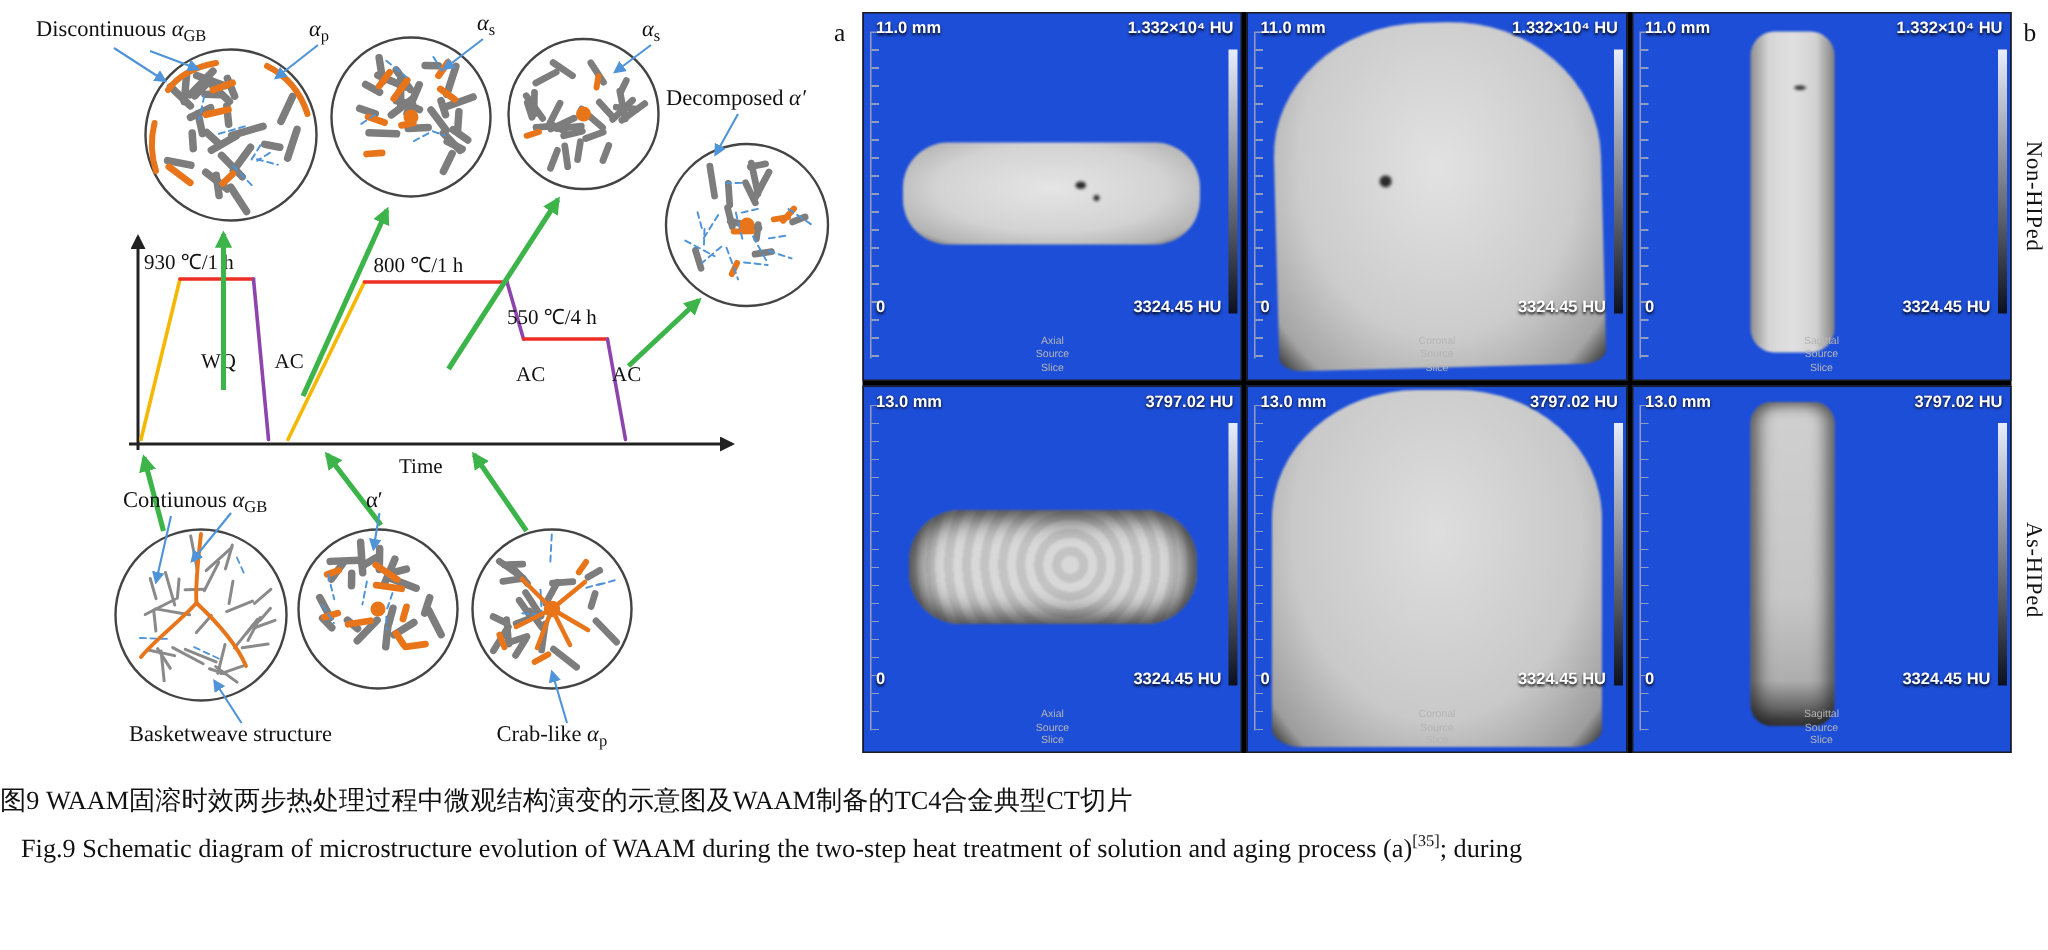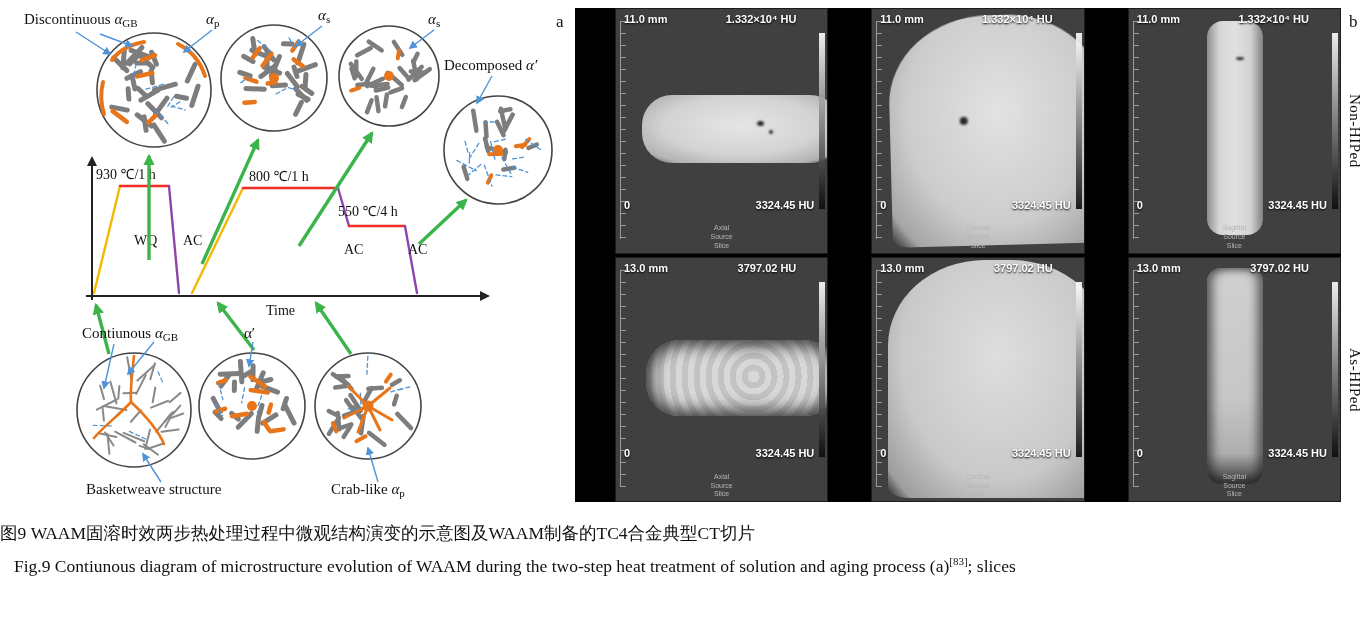"11.0 mm" .ct-cell { background: #404040 -> #1d4ed8; margin-left: 40px -> none }
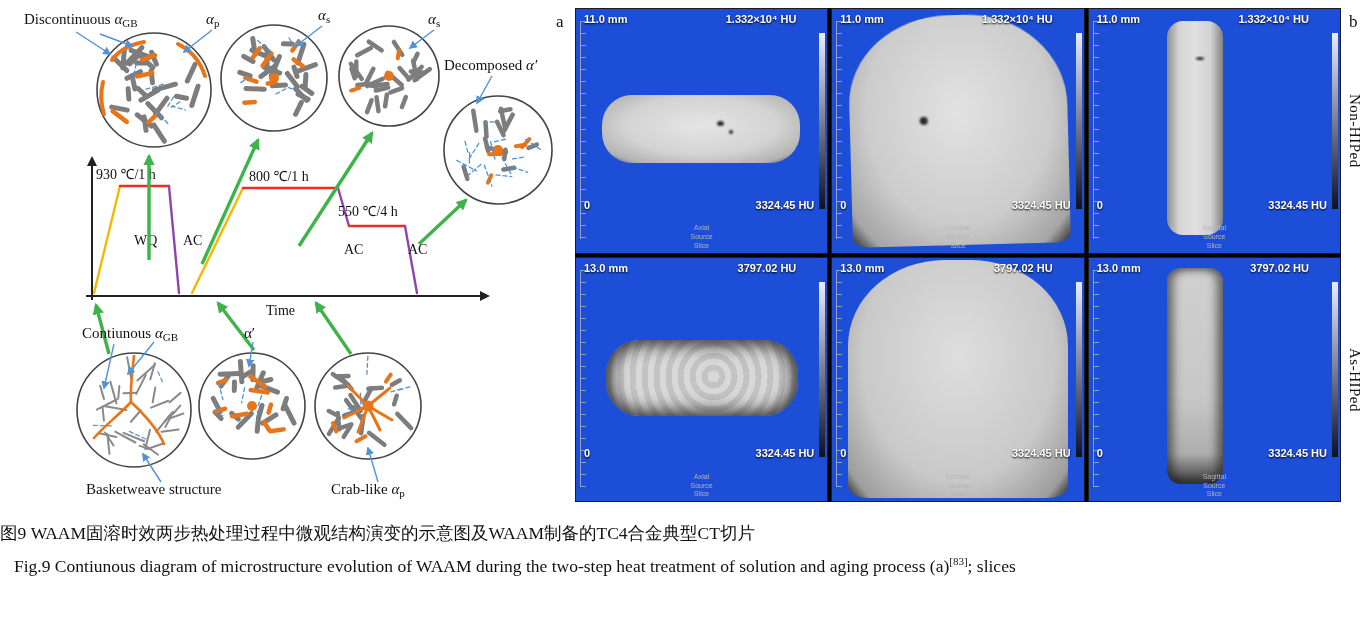"1.332×10⁴ HU" .ct-tr { right: 31px -> 5px }
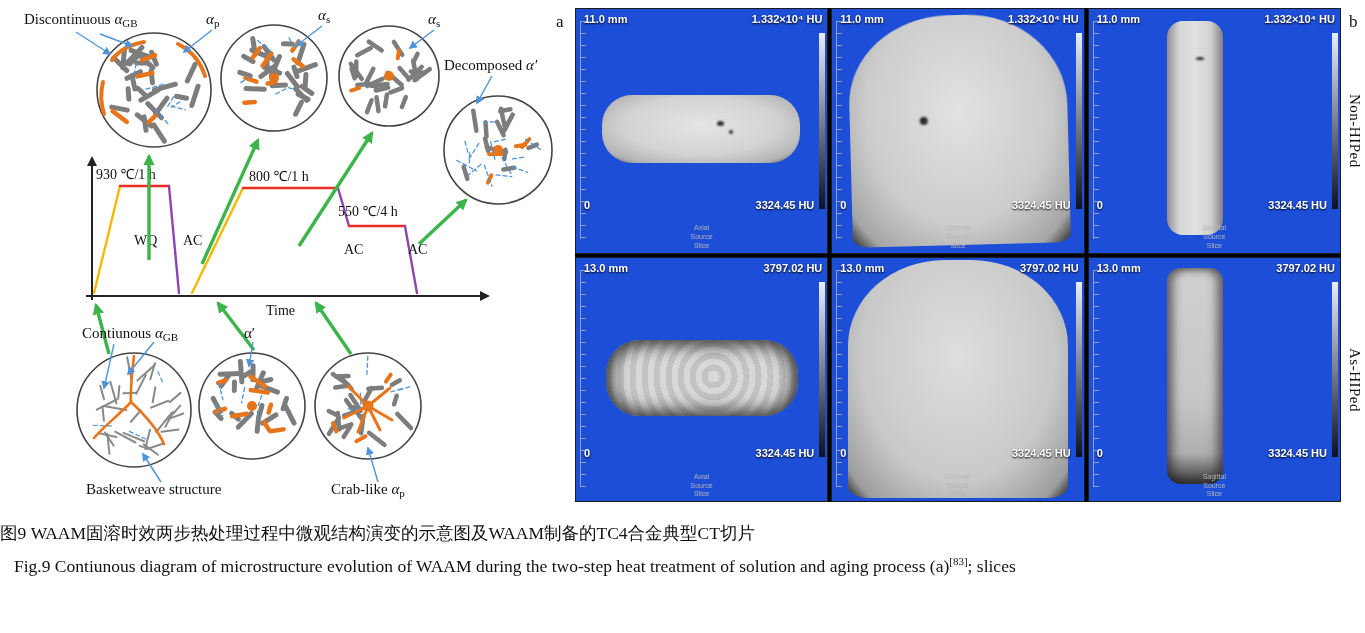"Fig.9 Contiunous diagram of" span { text: Contiunous -> Schematic }
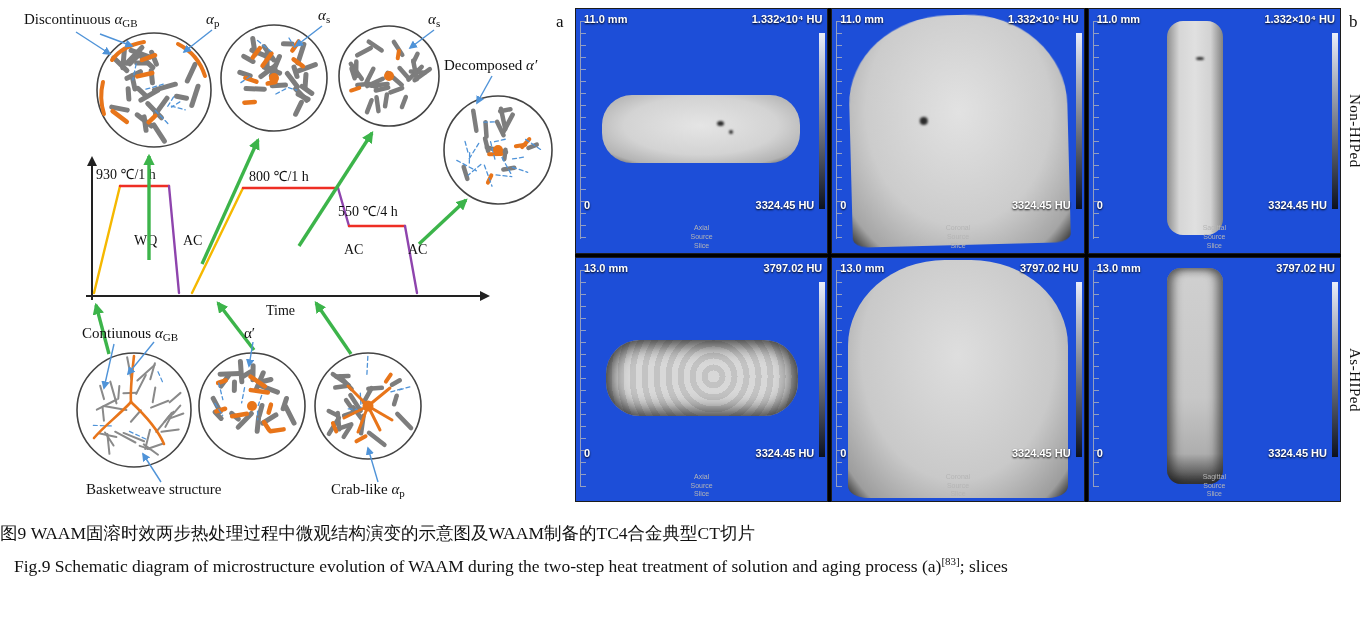"[83]" sup { text: 83 -> 35 }
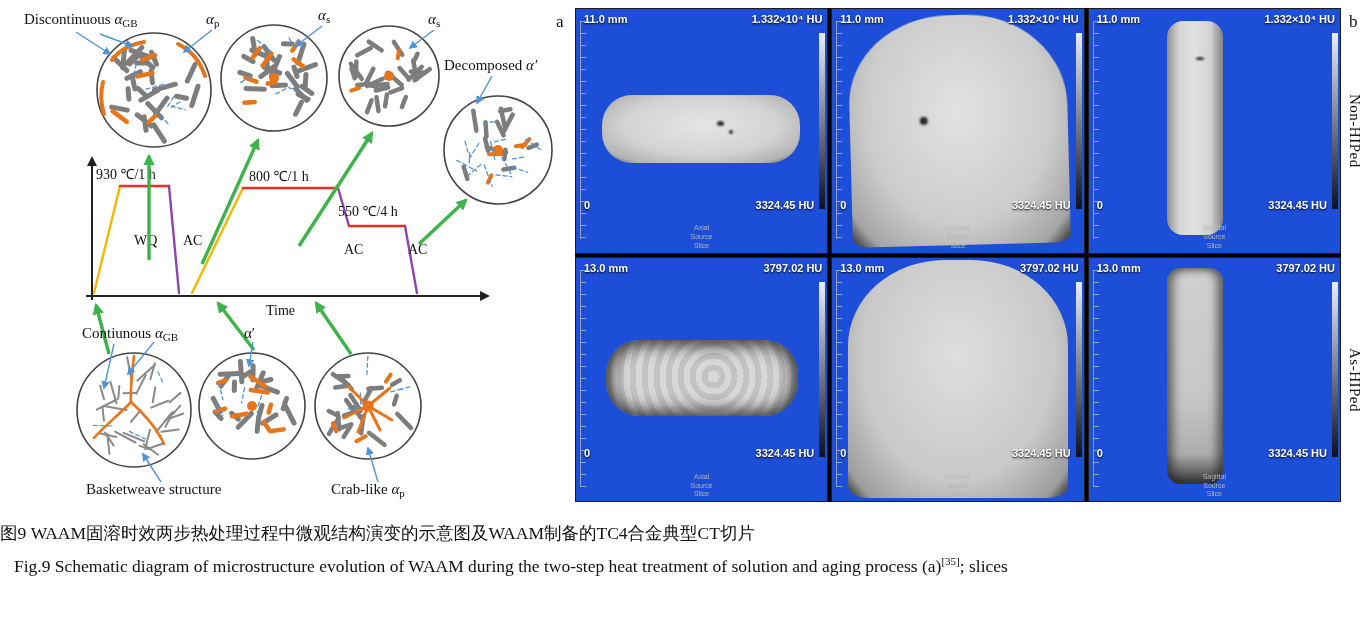"; slices" span { text: slices -> during }
